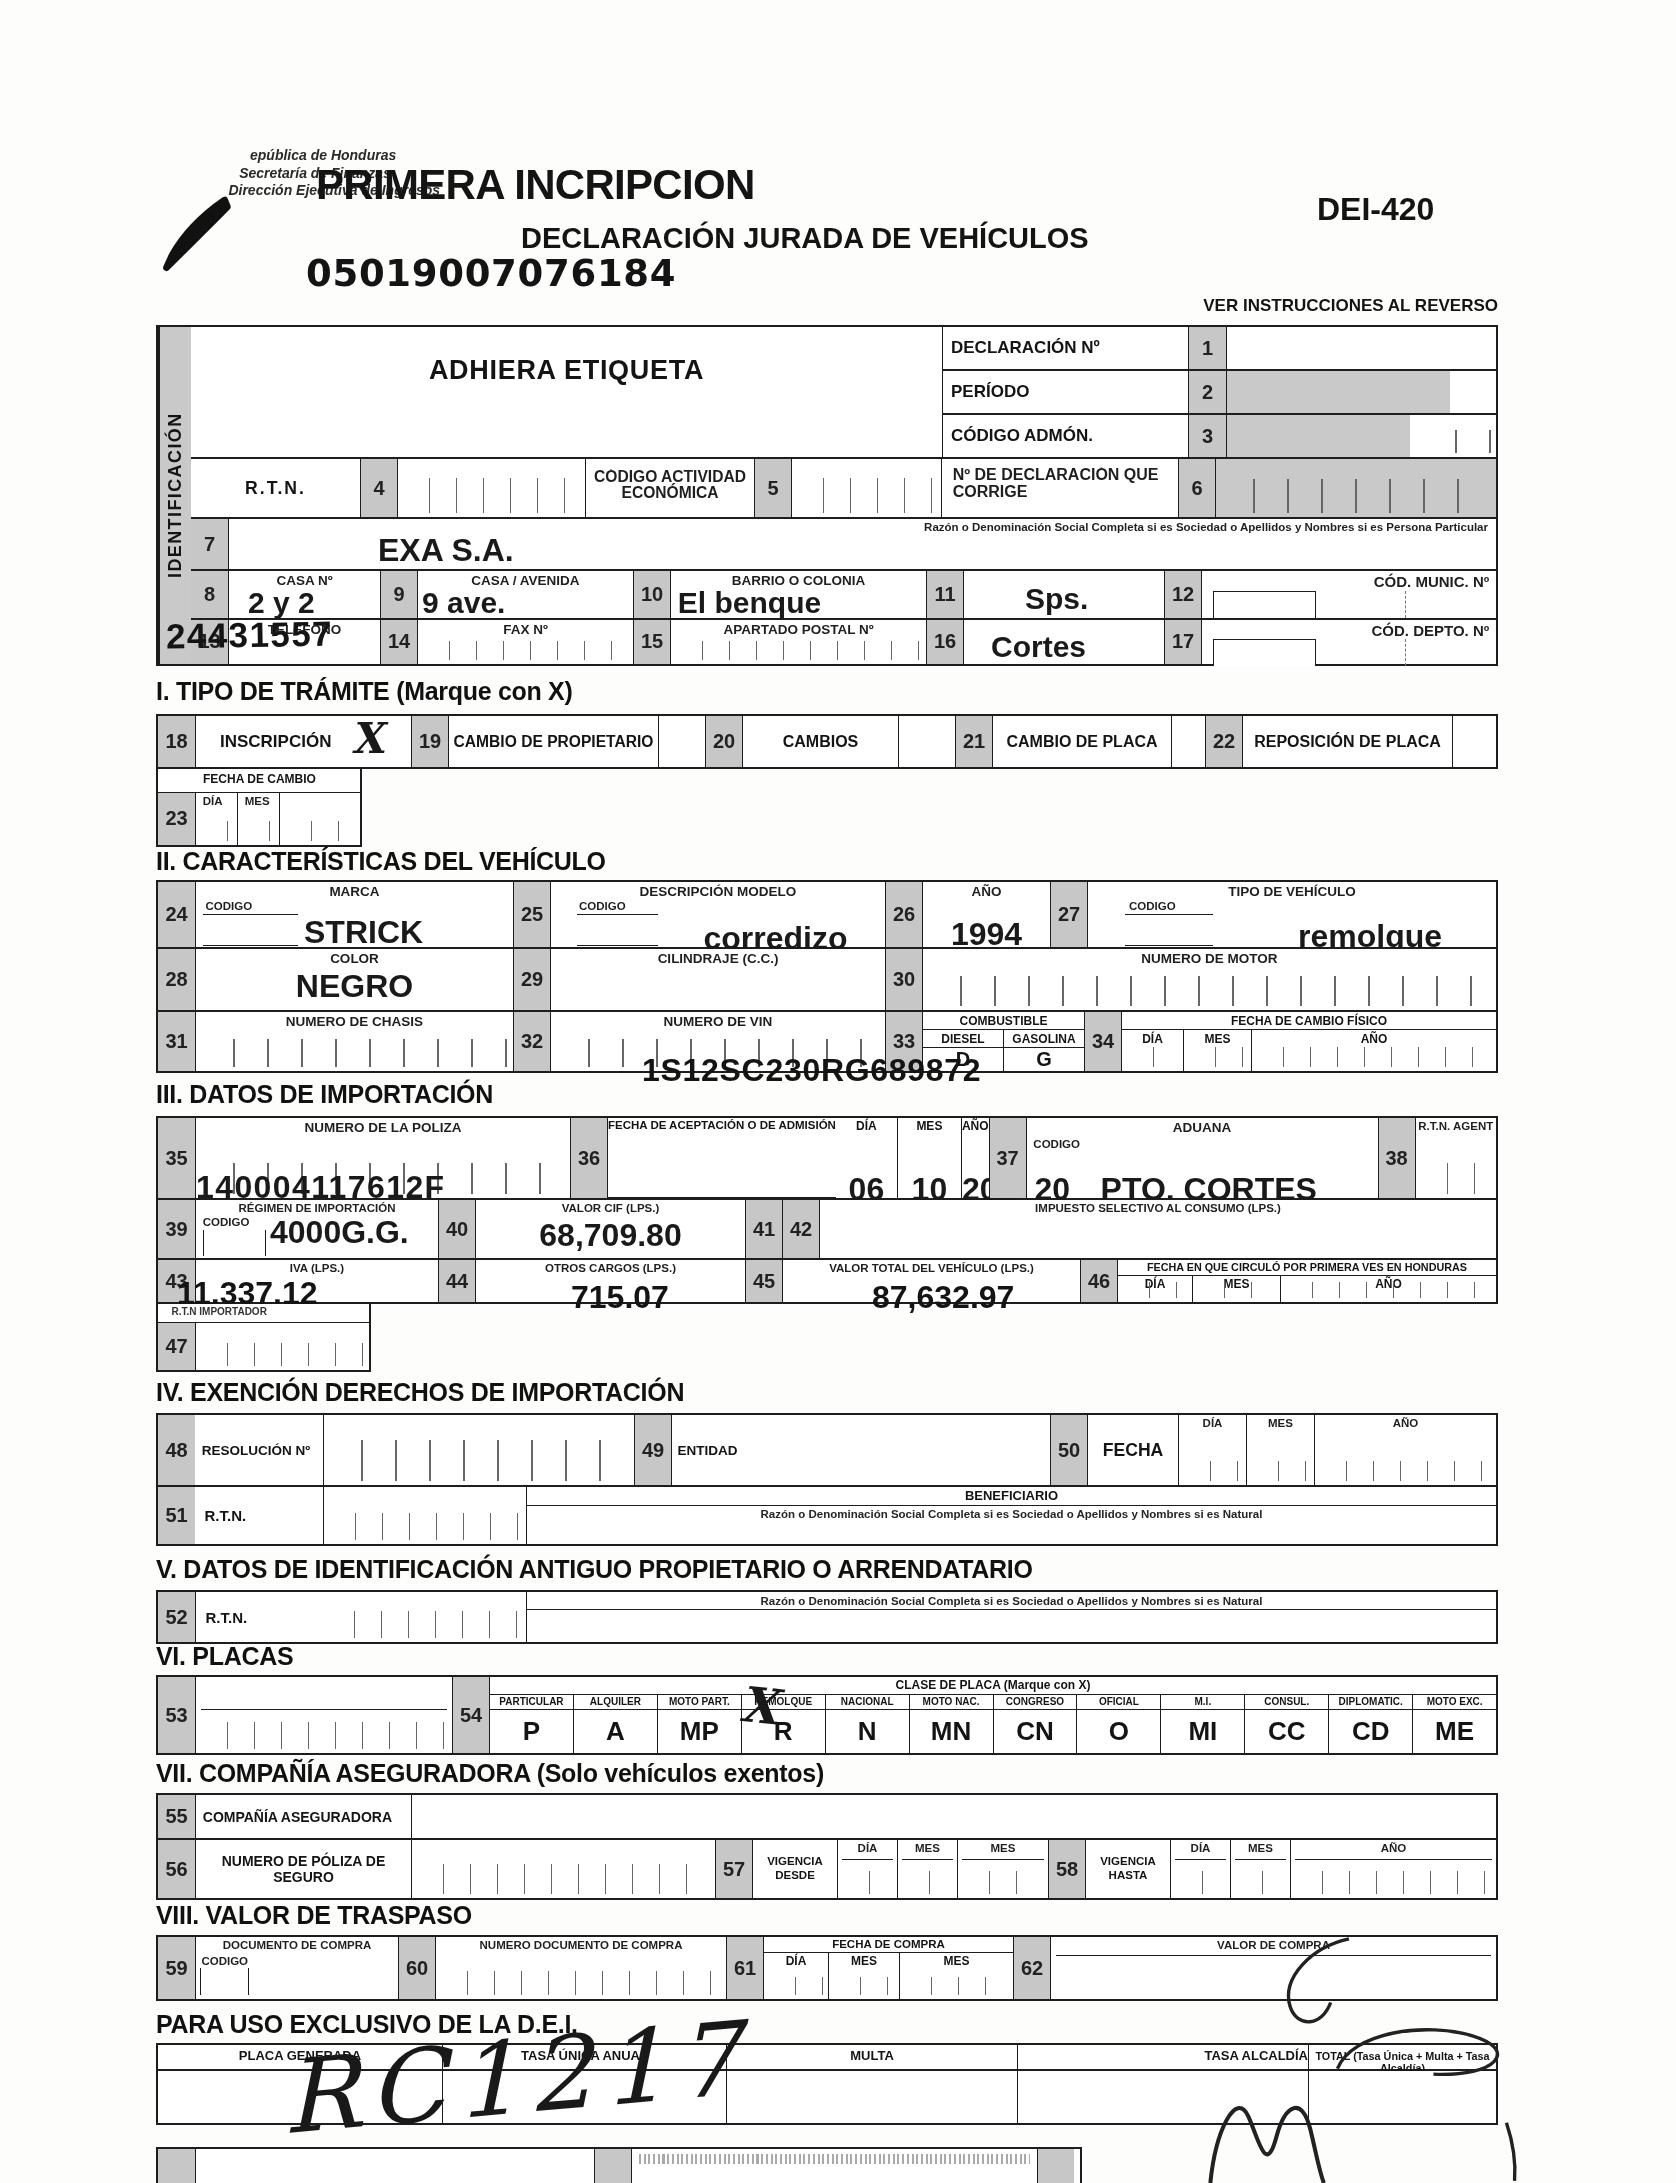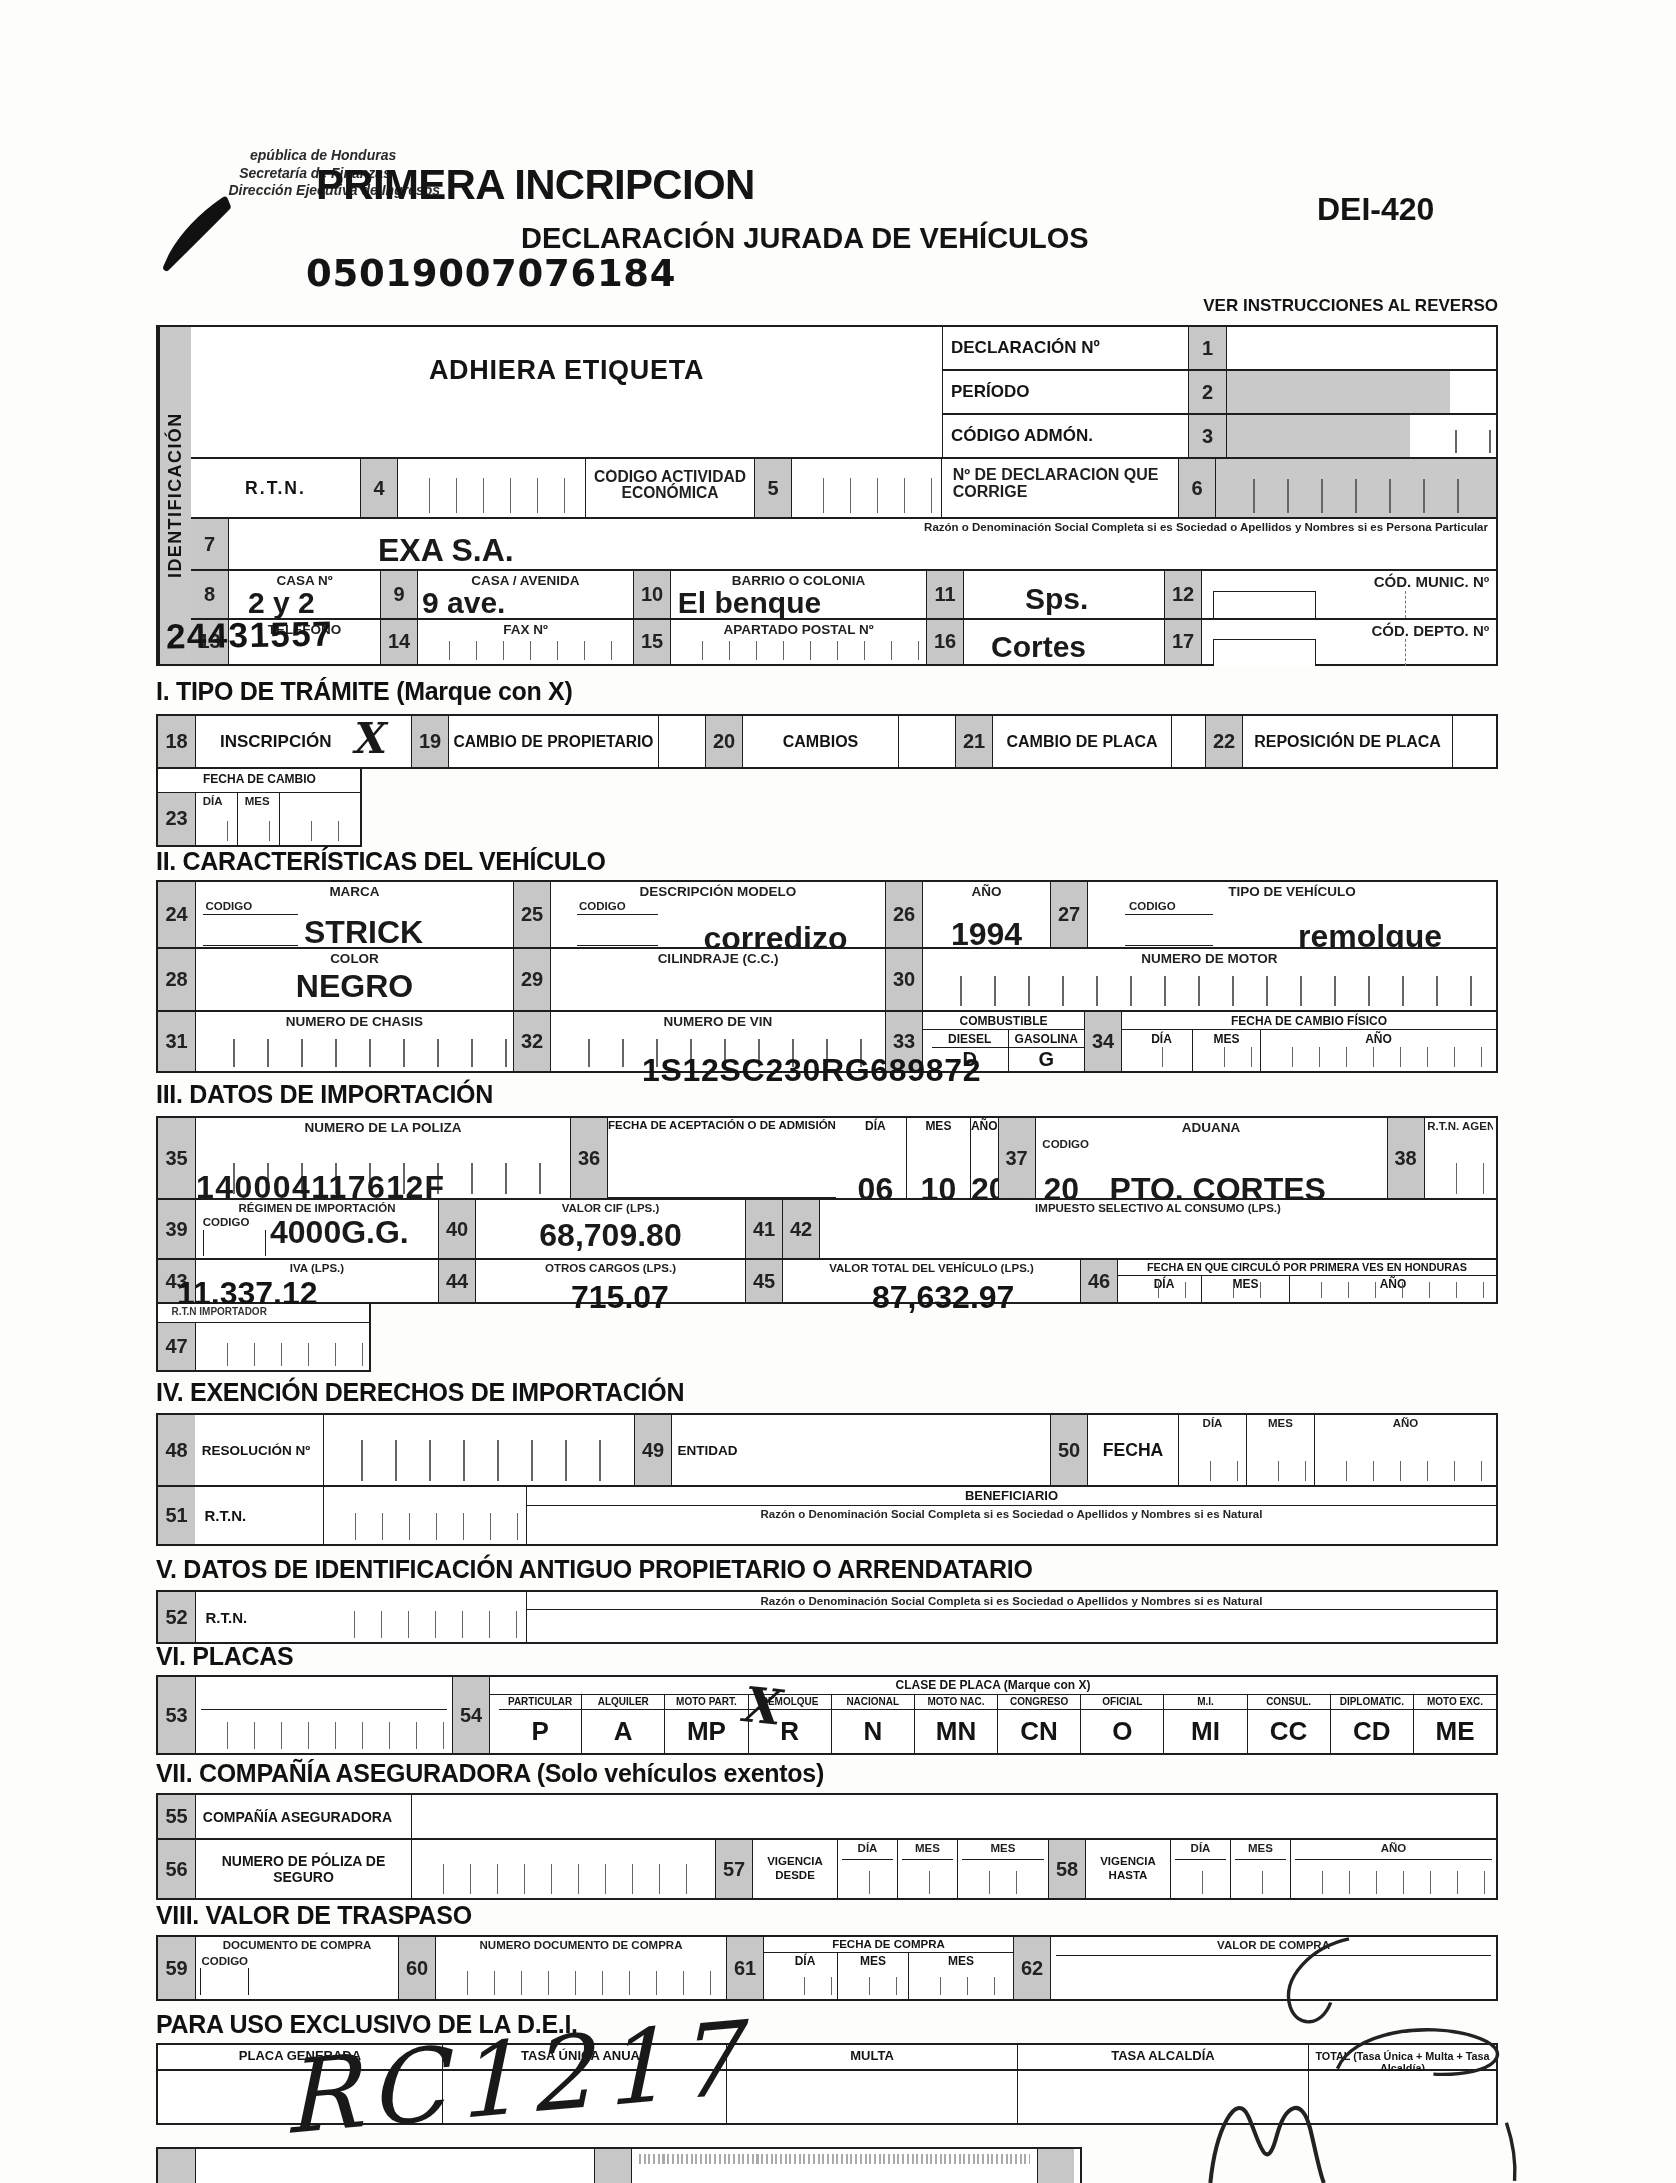"DIESEL" .subcol:first-child { margin-left: 9px -> none }
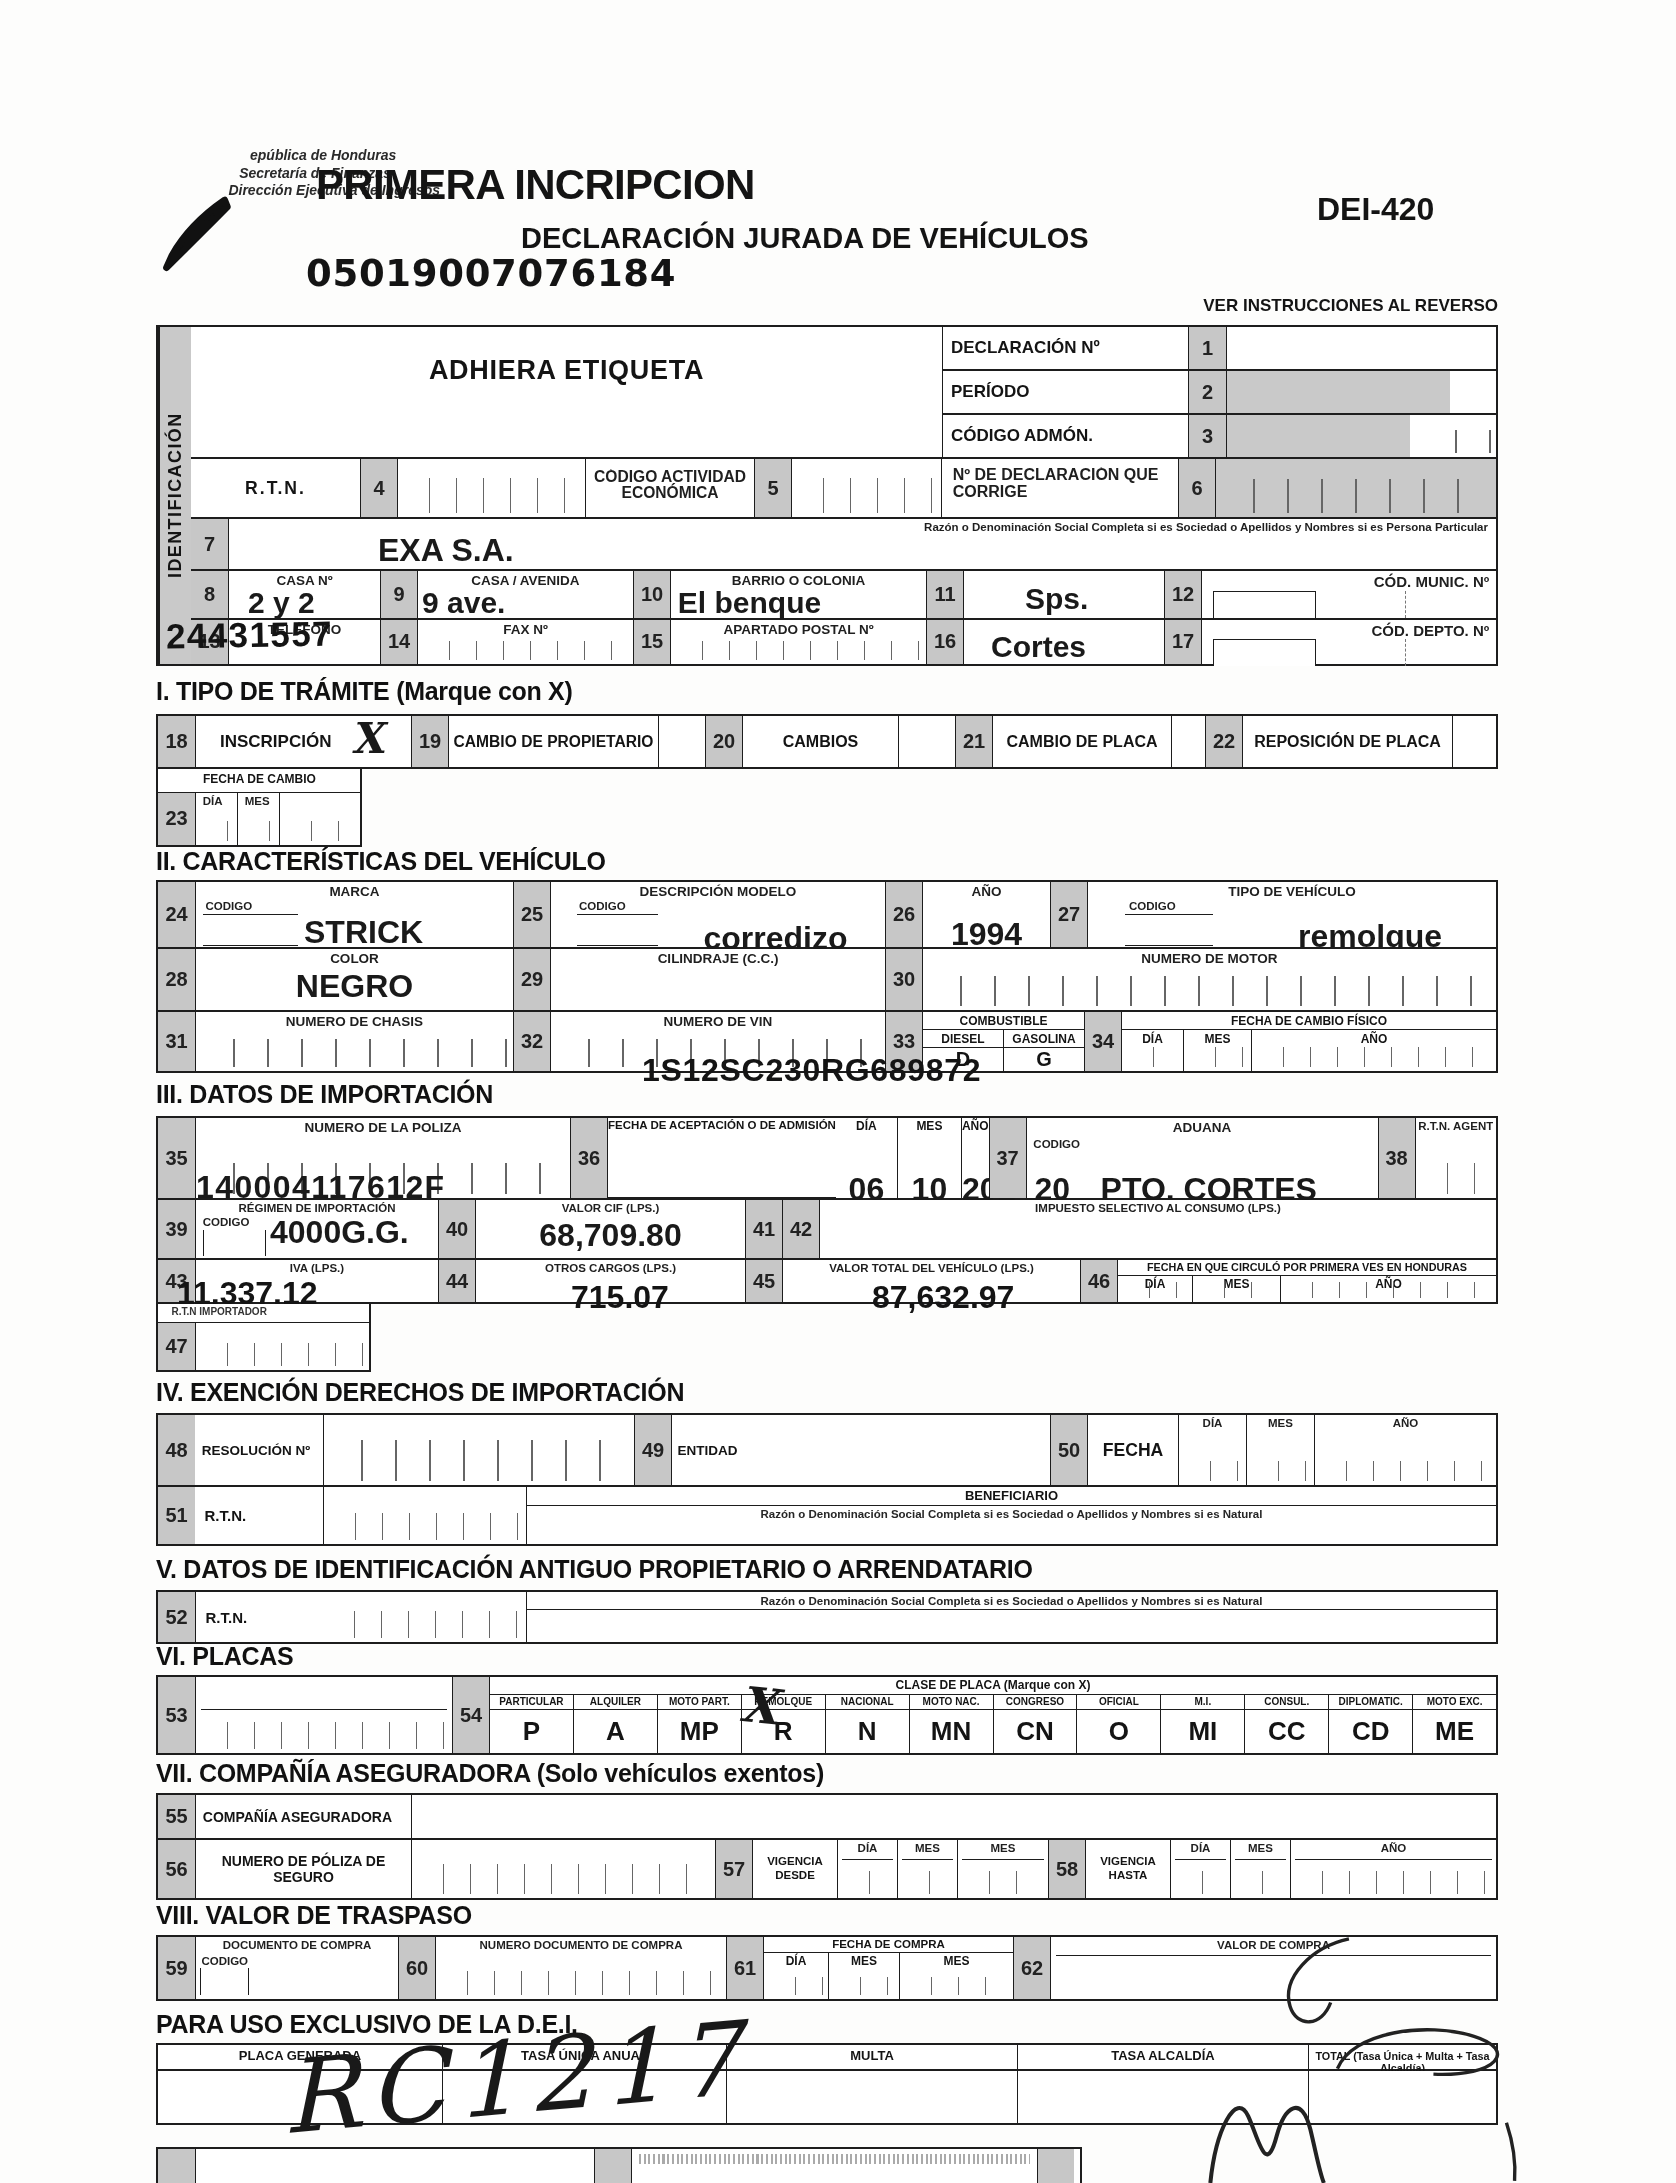"TASA ALCALDÍA" div.cell { text-align: center -> right }
